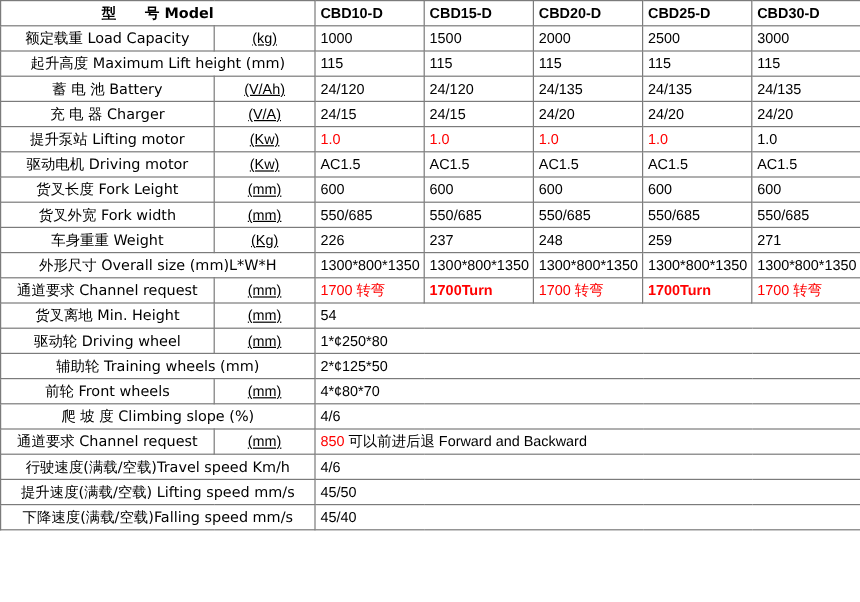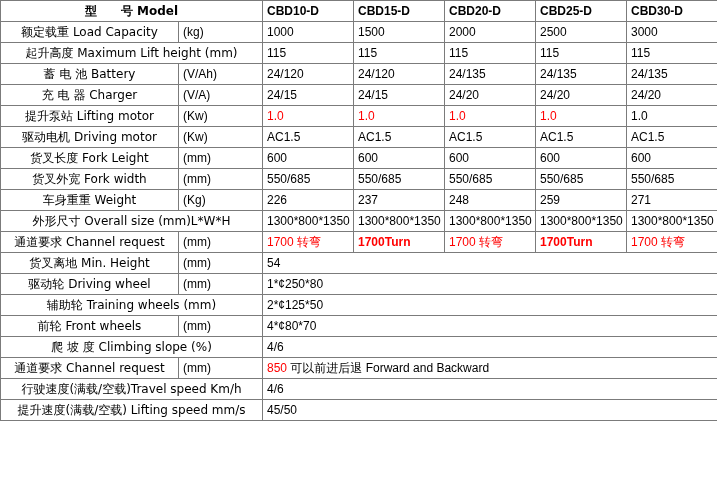"(kg)" td.unit-cell { text-align: none -> center; text-decoration: none -> underline }
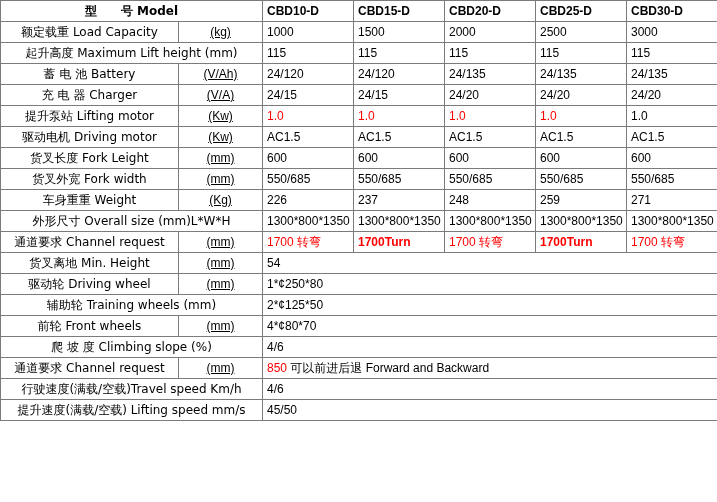"下降速度(满载/空载)Falling speed mm/s" tr { html: none -> <tr> <td>下降速度(满载/空载)Falling speed mm/s</td> <td>45/40</td> </tr> }
